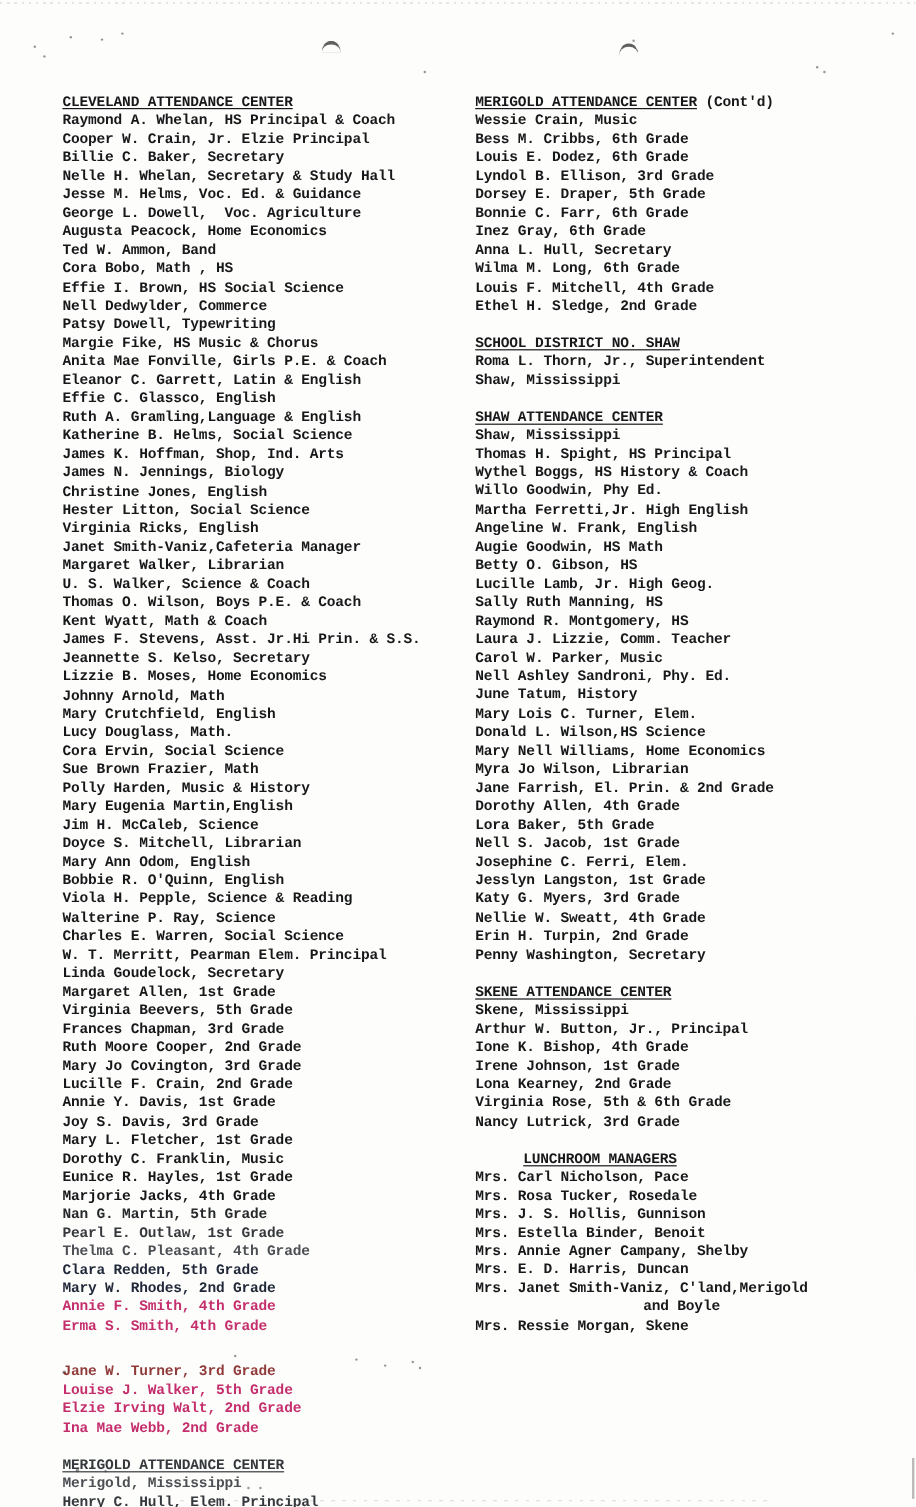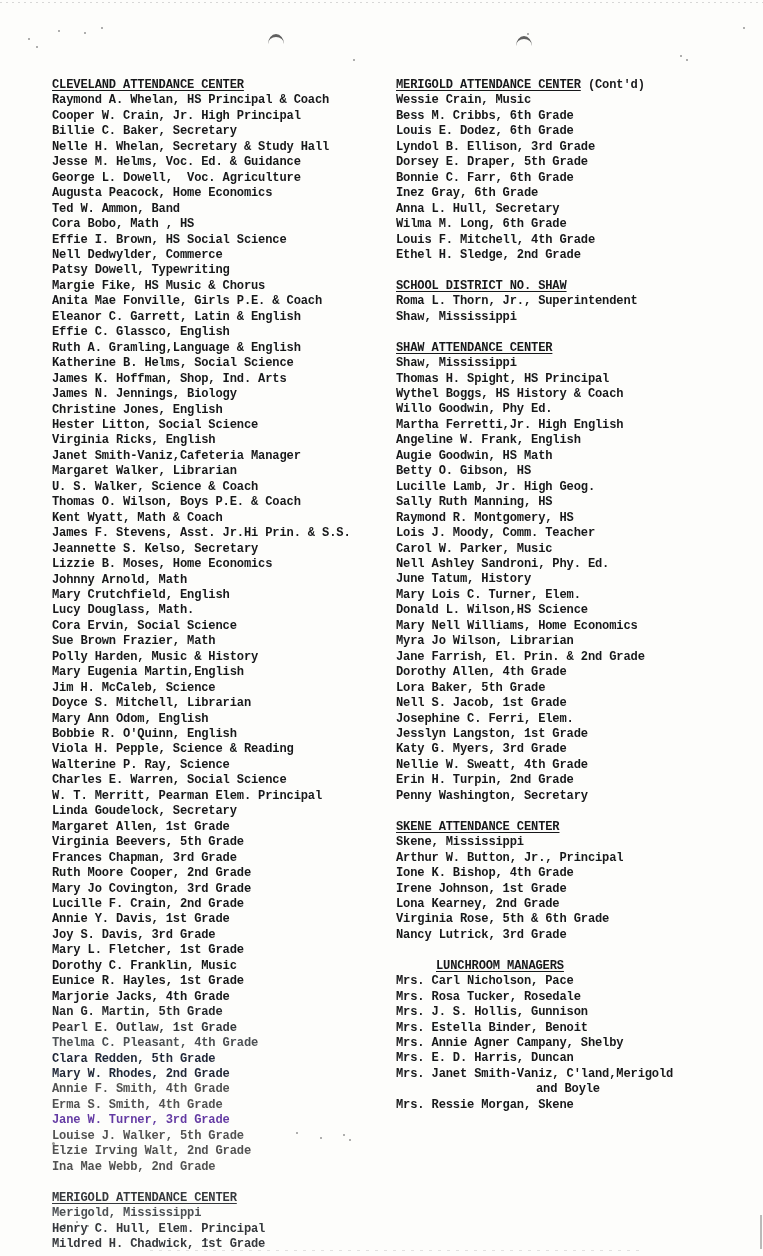"Cooper W. Crain, Jr. High" div.line { text: High -> Elzie }
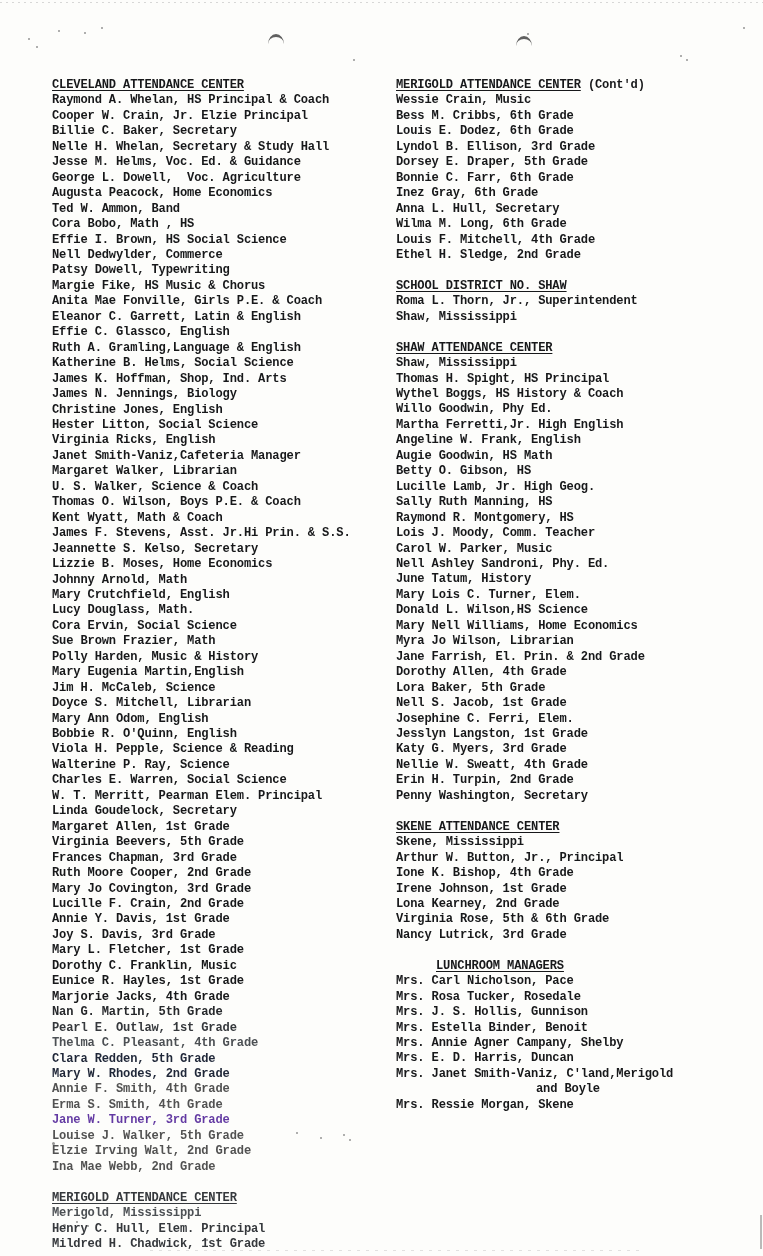"Lois J. Moody, Comm. Teacher" div.line { text: Lois J. Moody -> Laura J. Lizzie }
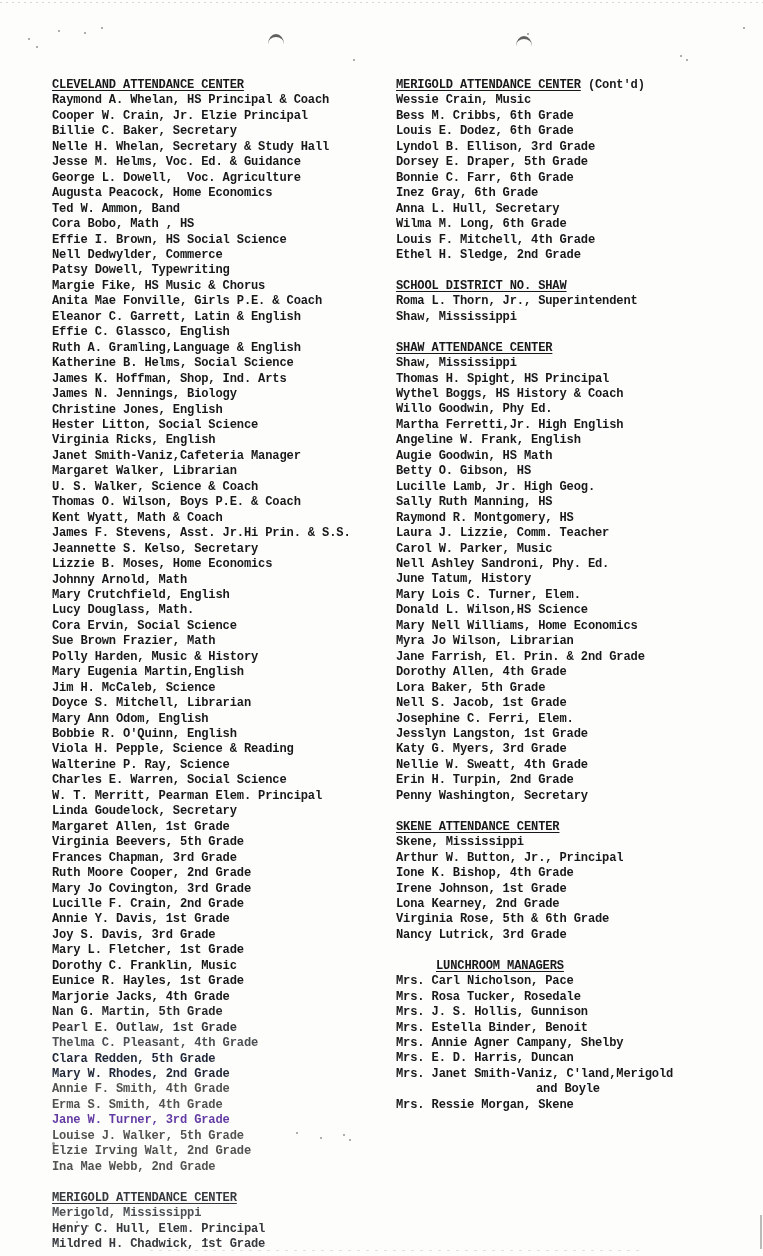"Annie F. Smith, 4th Grade" .f5 { color: #404040 -> #be185d }
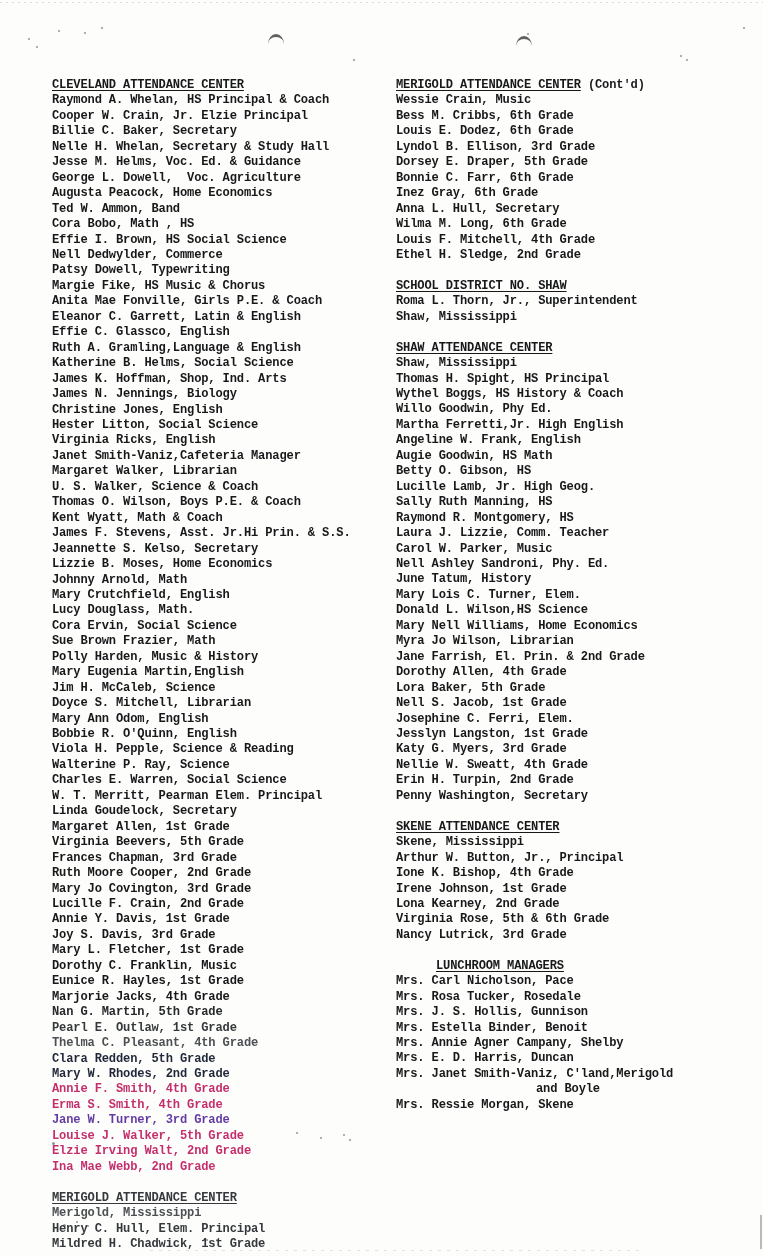"Jane W. Turner, 3rd Grade" .f6 { color: #4c1d95 -> #7f1d1d; margin-top: none -> 23px }
